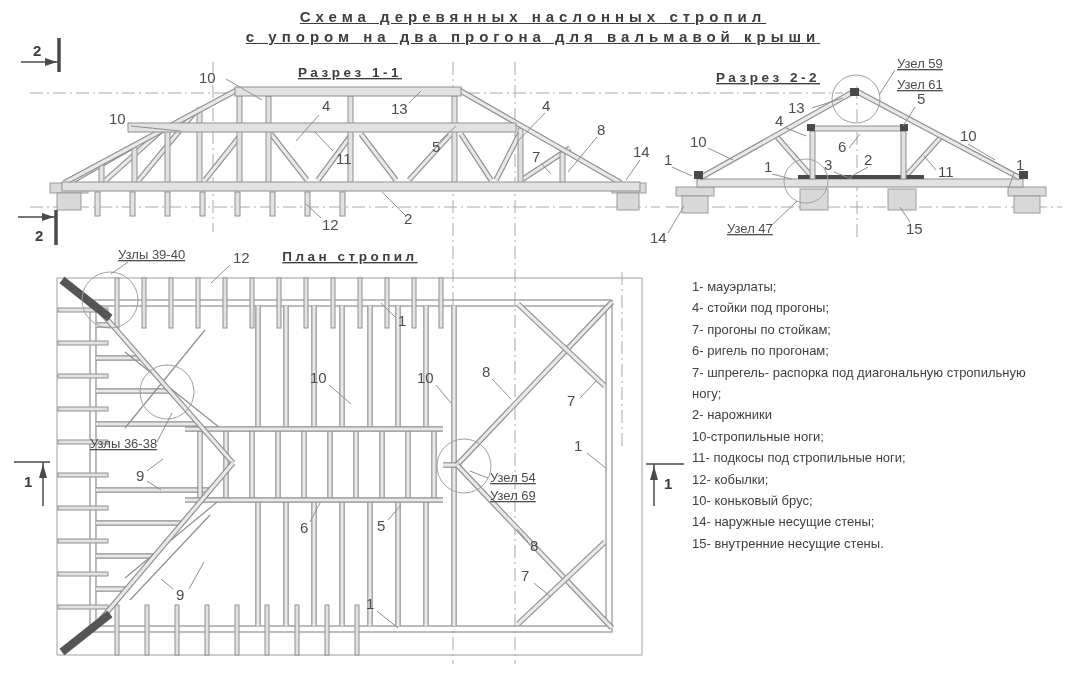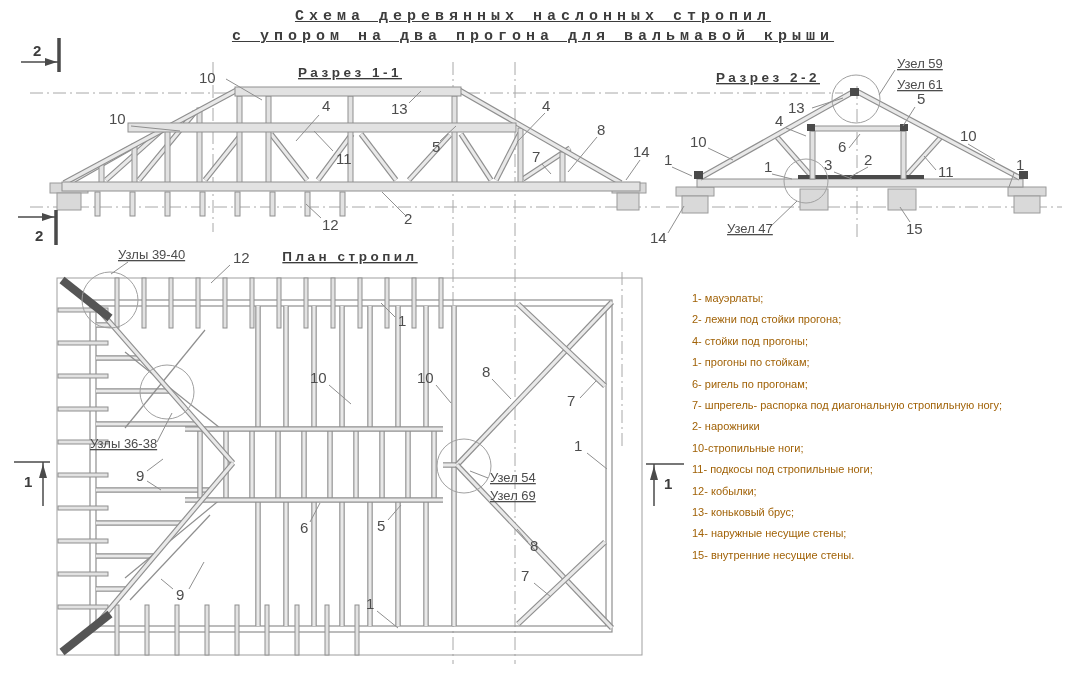"Схема деревянных наслонных стропил" .title-line { font-family: Liberation Mono, monospace -> none }
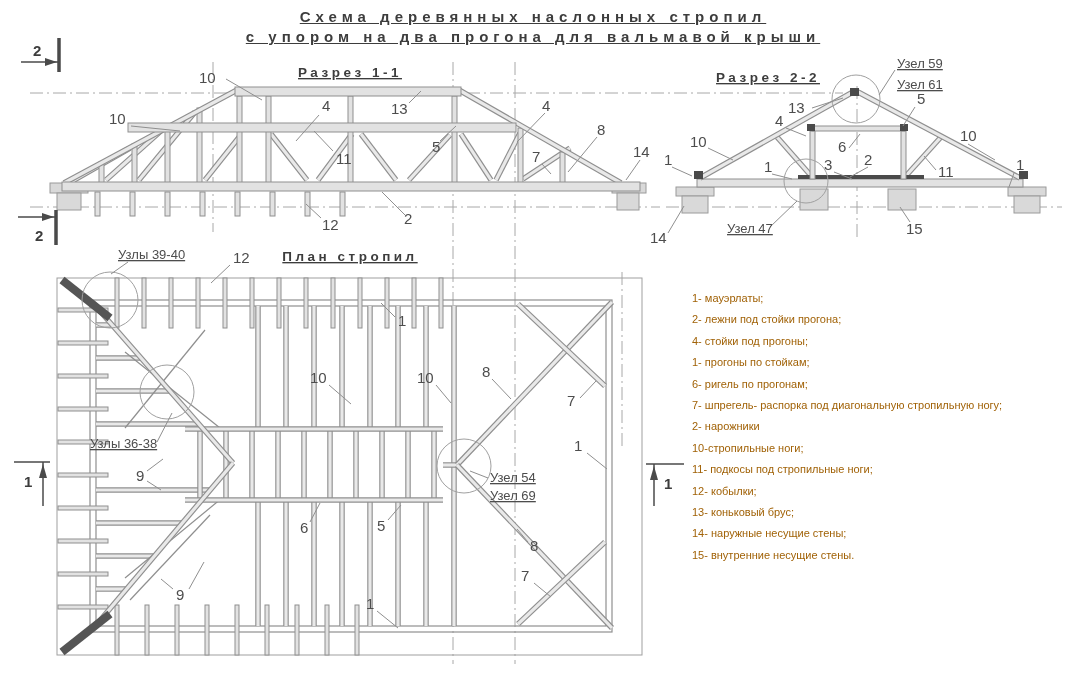"1- мауэрлаты;" #legend { color: #a16207 -> #404040; font-size: 11px -> 13px; top: 288px -> 276px }
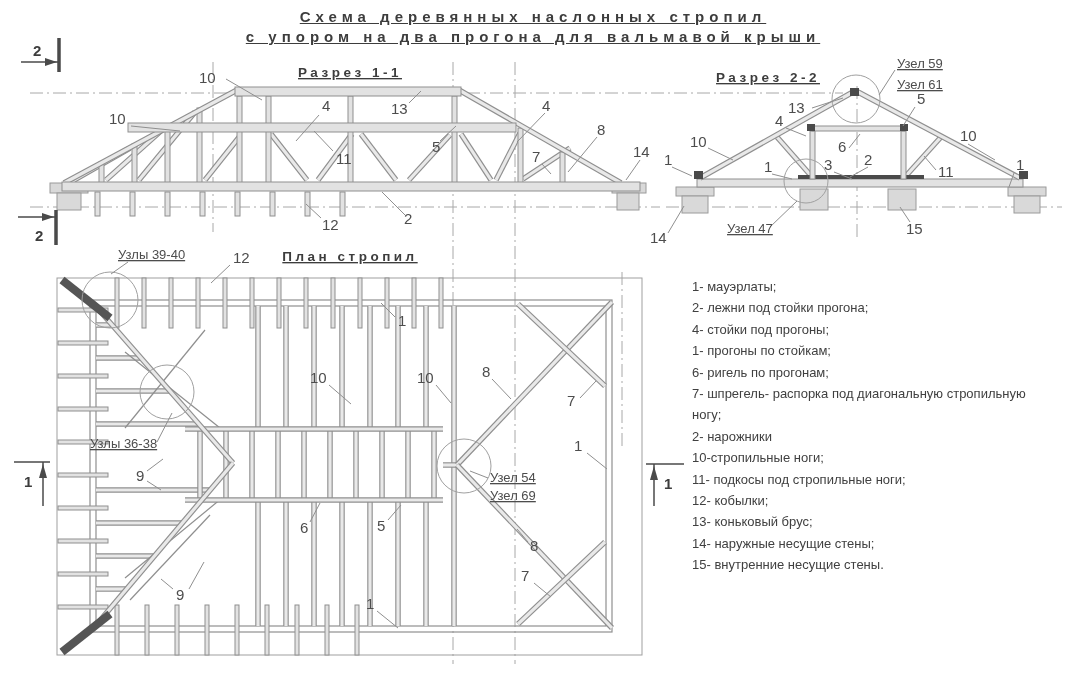"2- лежни под стойки прогона;" div.legend-item { html: <div>2- лежни под стойки прогона;</div> -> none }
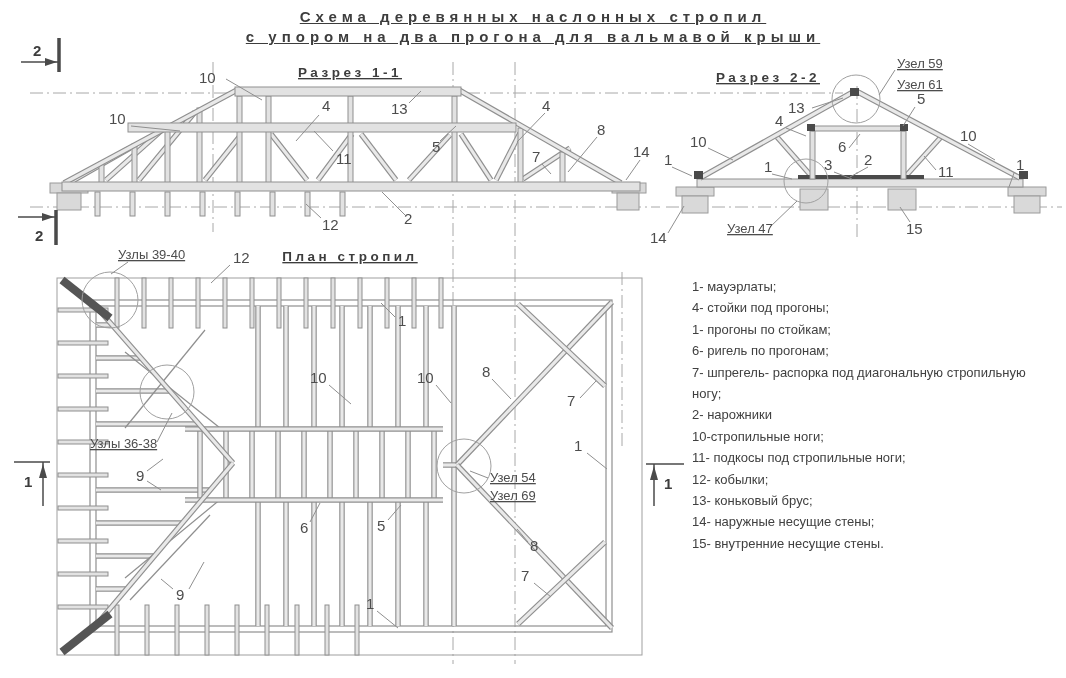"1- прогоны по стойкам;" div.legend-item { text: 1- -> 7- }
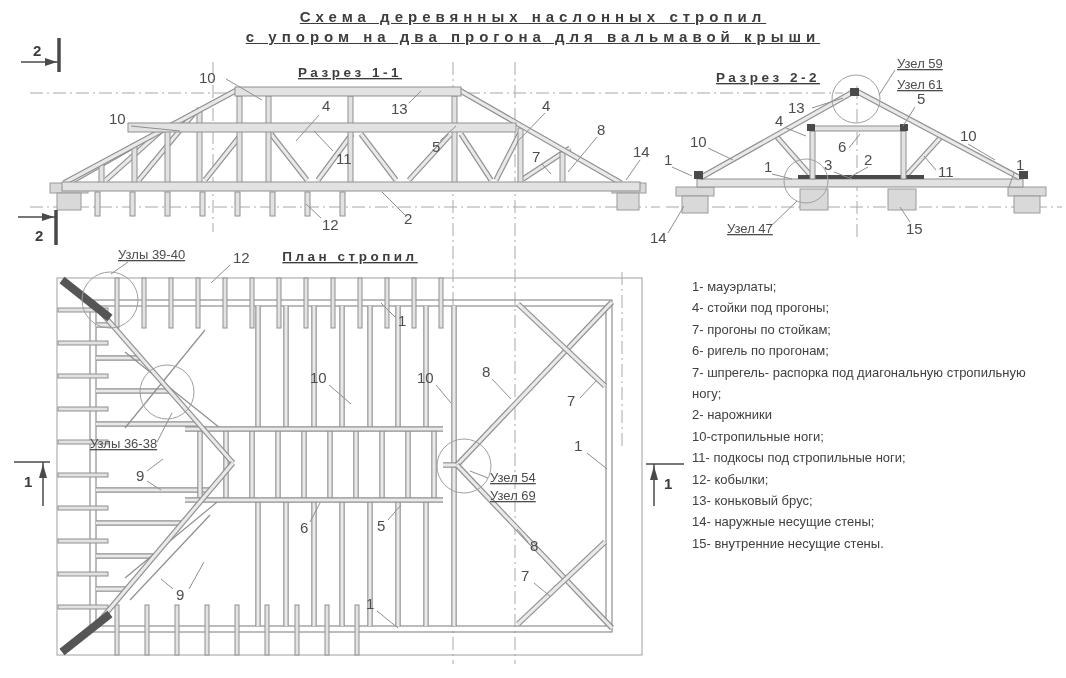"13- коньковый брус;" div.legend-item { text: 13- -> 10- }
